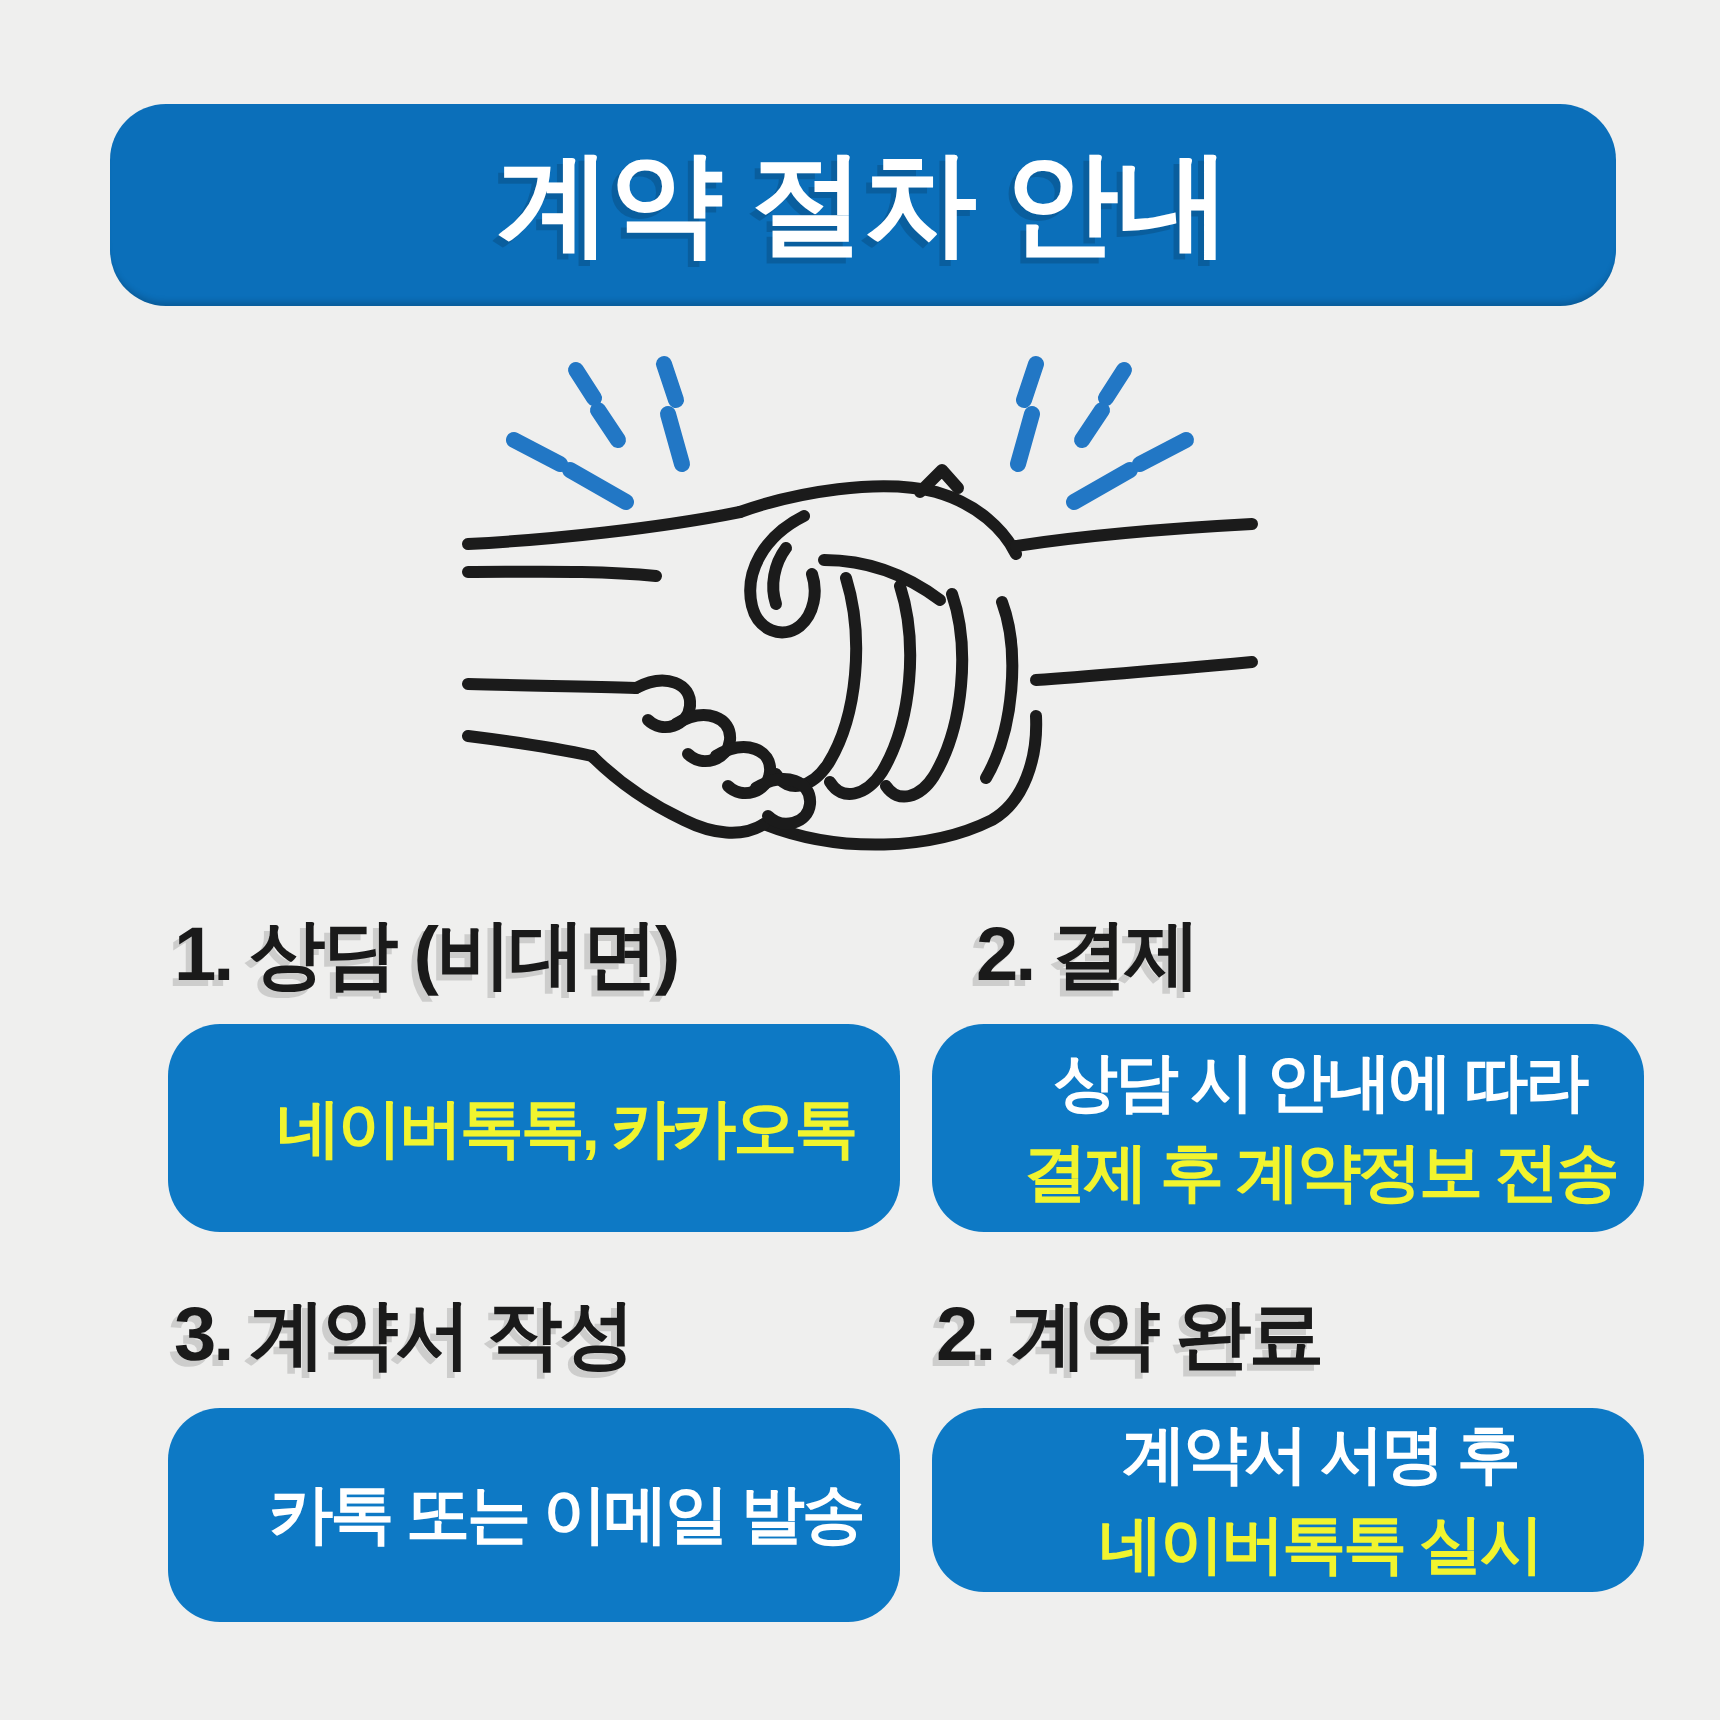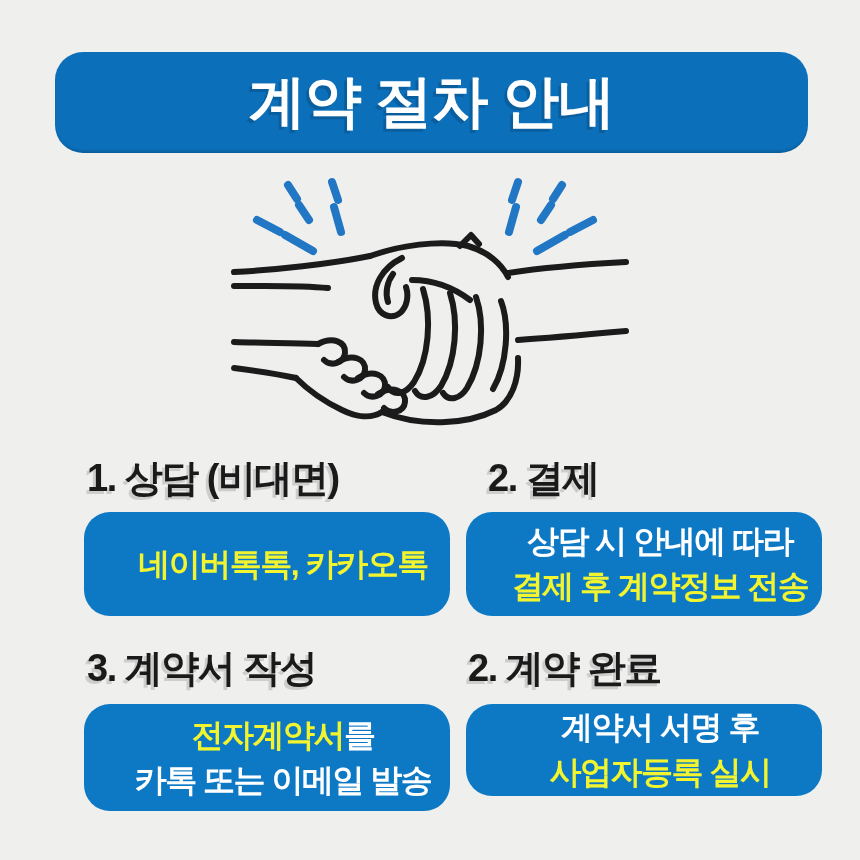"전자계약서를" div.box-line { html: <div><span>전자계약서</span><span>를</span></div> -> none }
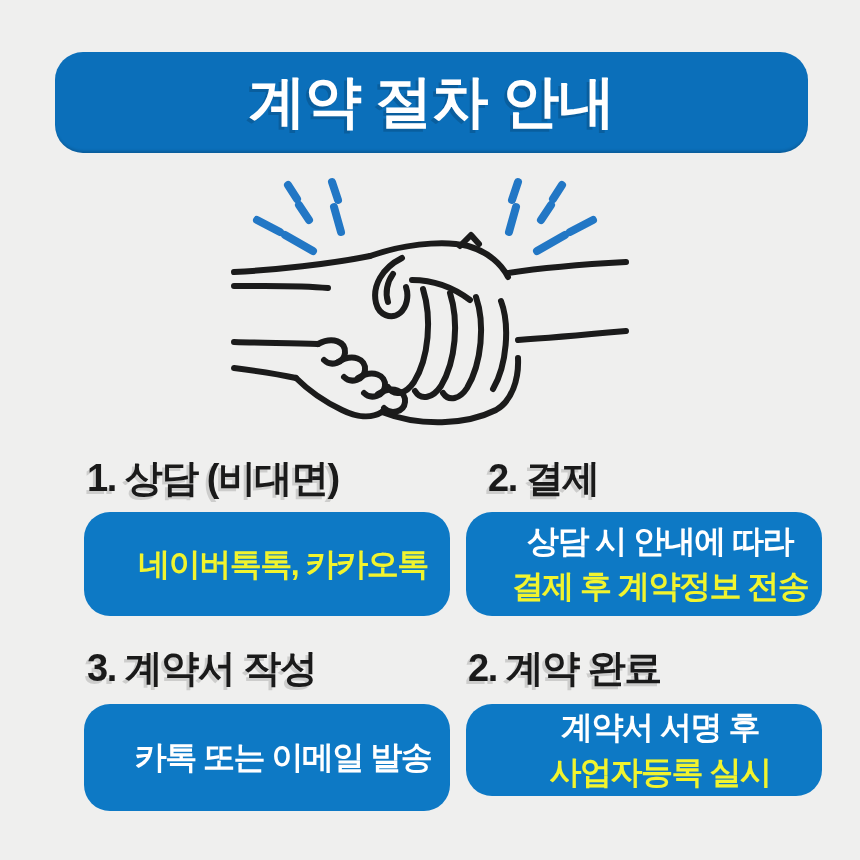"사업자등록 실시" span.hl { text: 사업자등록 -> 네이버톡톡 }
